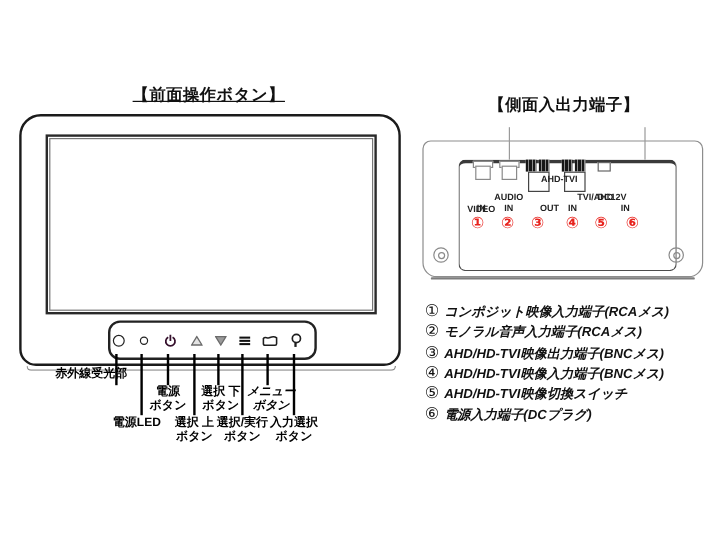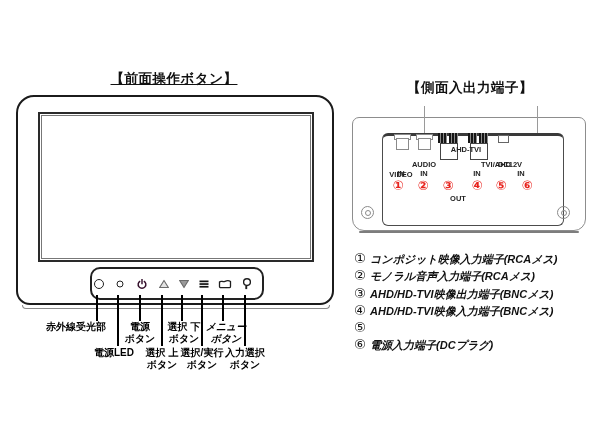"OUT" div.abs { margin-top: 25px -> none }
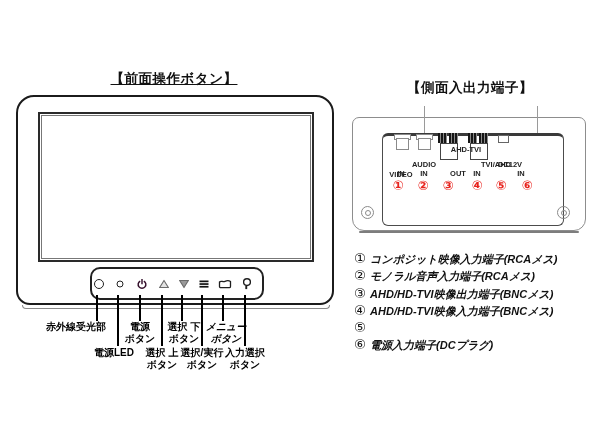"赤外線受光部" div.abs { top: 321px -> 306px }
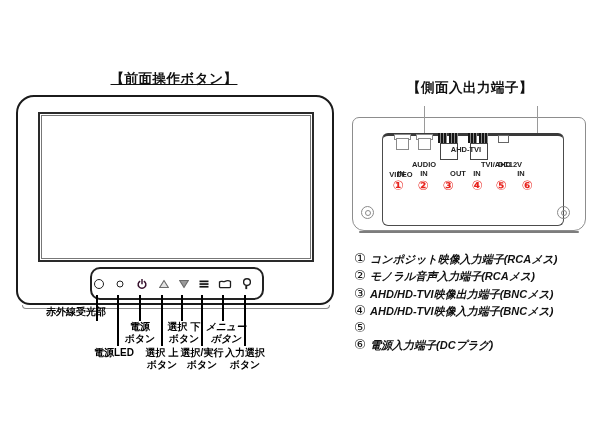"AHD/HD-TVI映像切換スイッチ" span.legend-text { html: none -> <span>AHD/HD-TVI映像切換スイッチ</span> }
